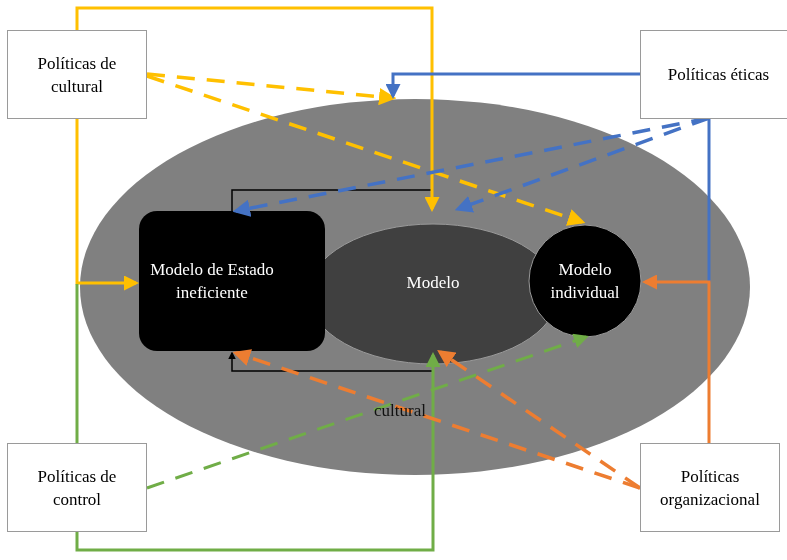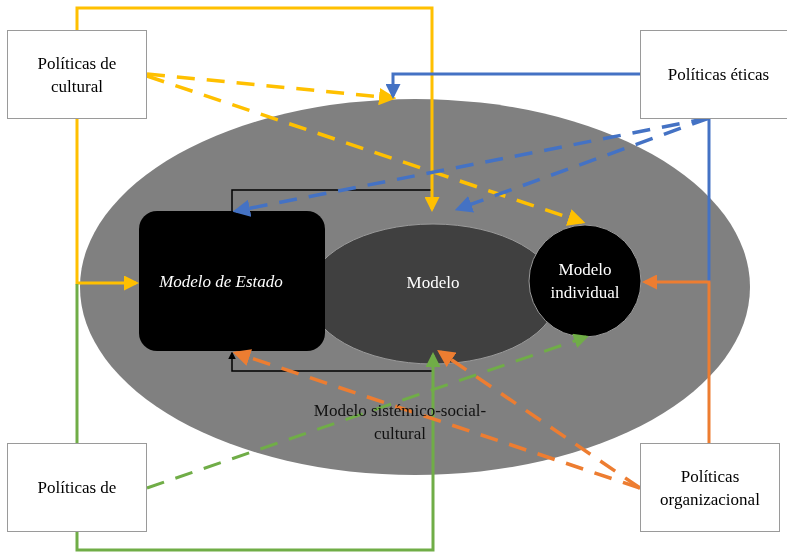"Modelo de Estado" div.node-label { font-style: italic -> none; left: 139px -> 130px }
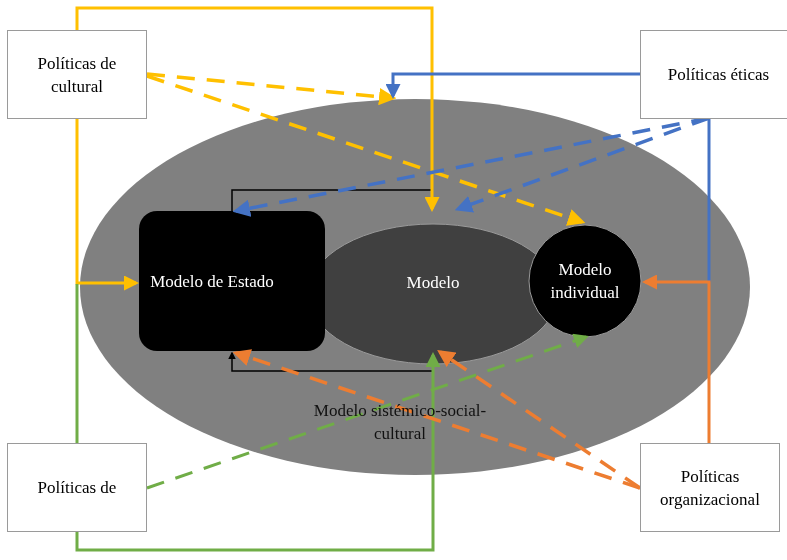"ineficiente" div { html: none -> <div>ineficiente</div> }
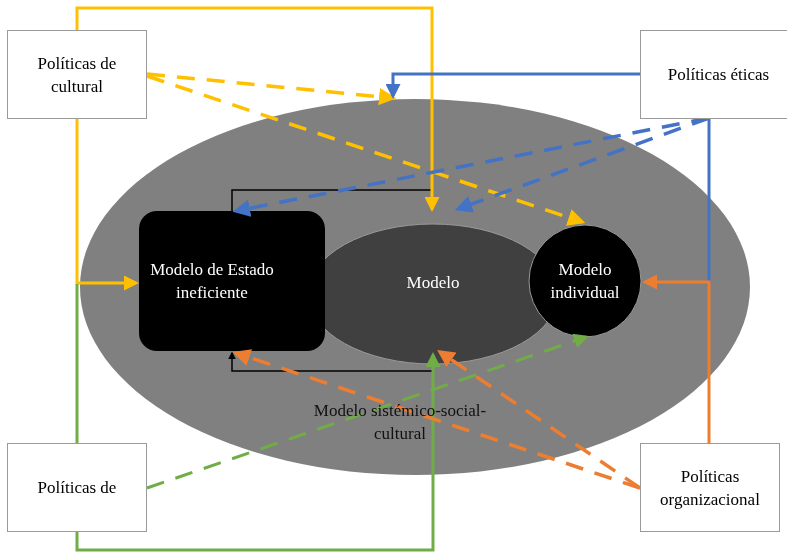"Modelo sistémico-social-" div { html: <div>Modelo sistémico-social-</div> -> none }
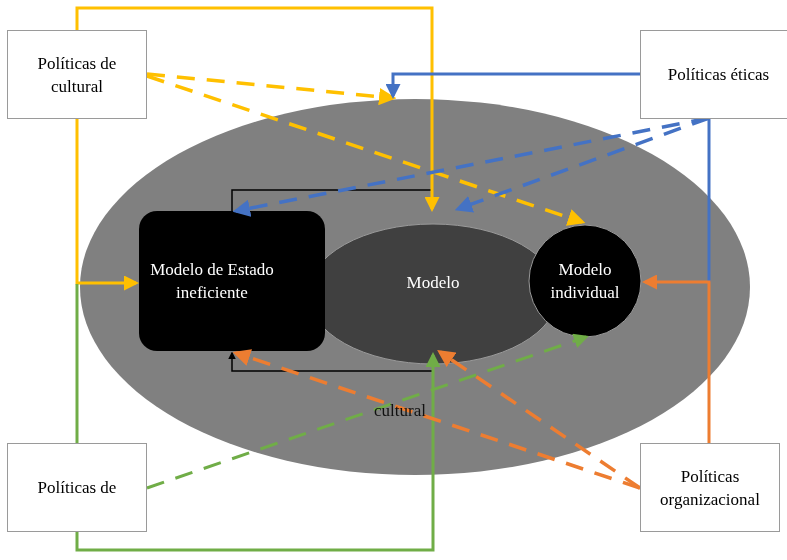"control" div { html: none -> <div>control</div> }
